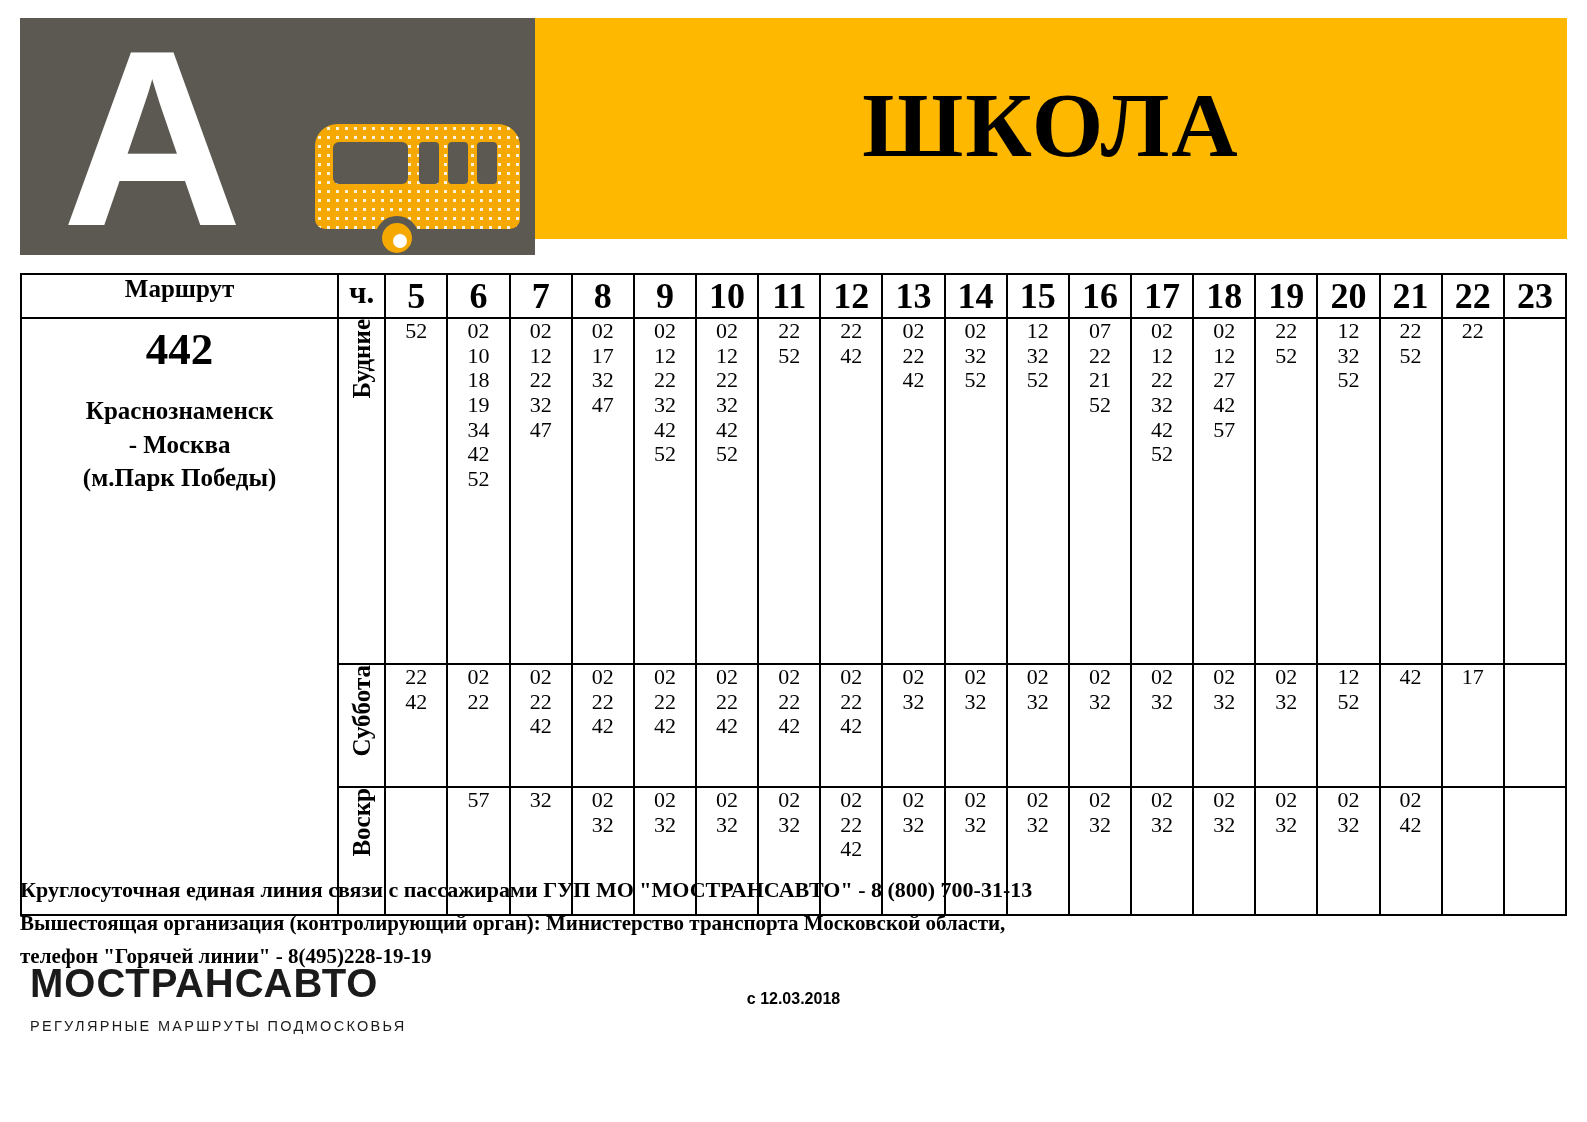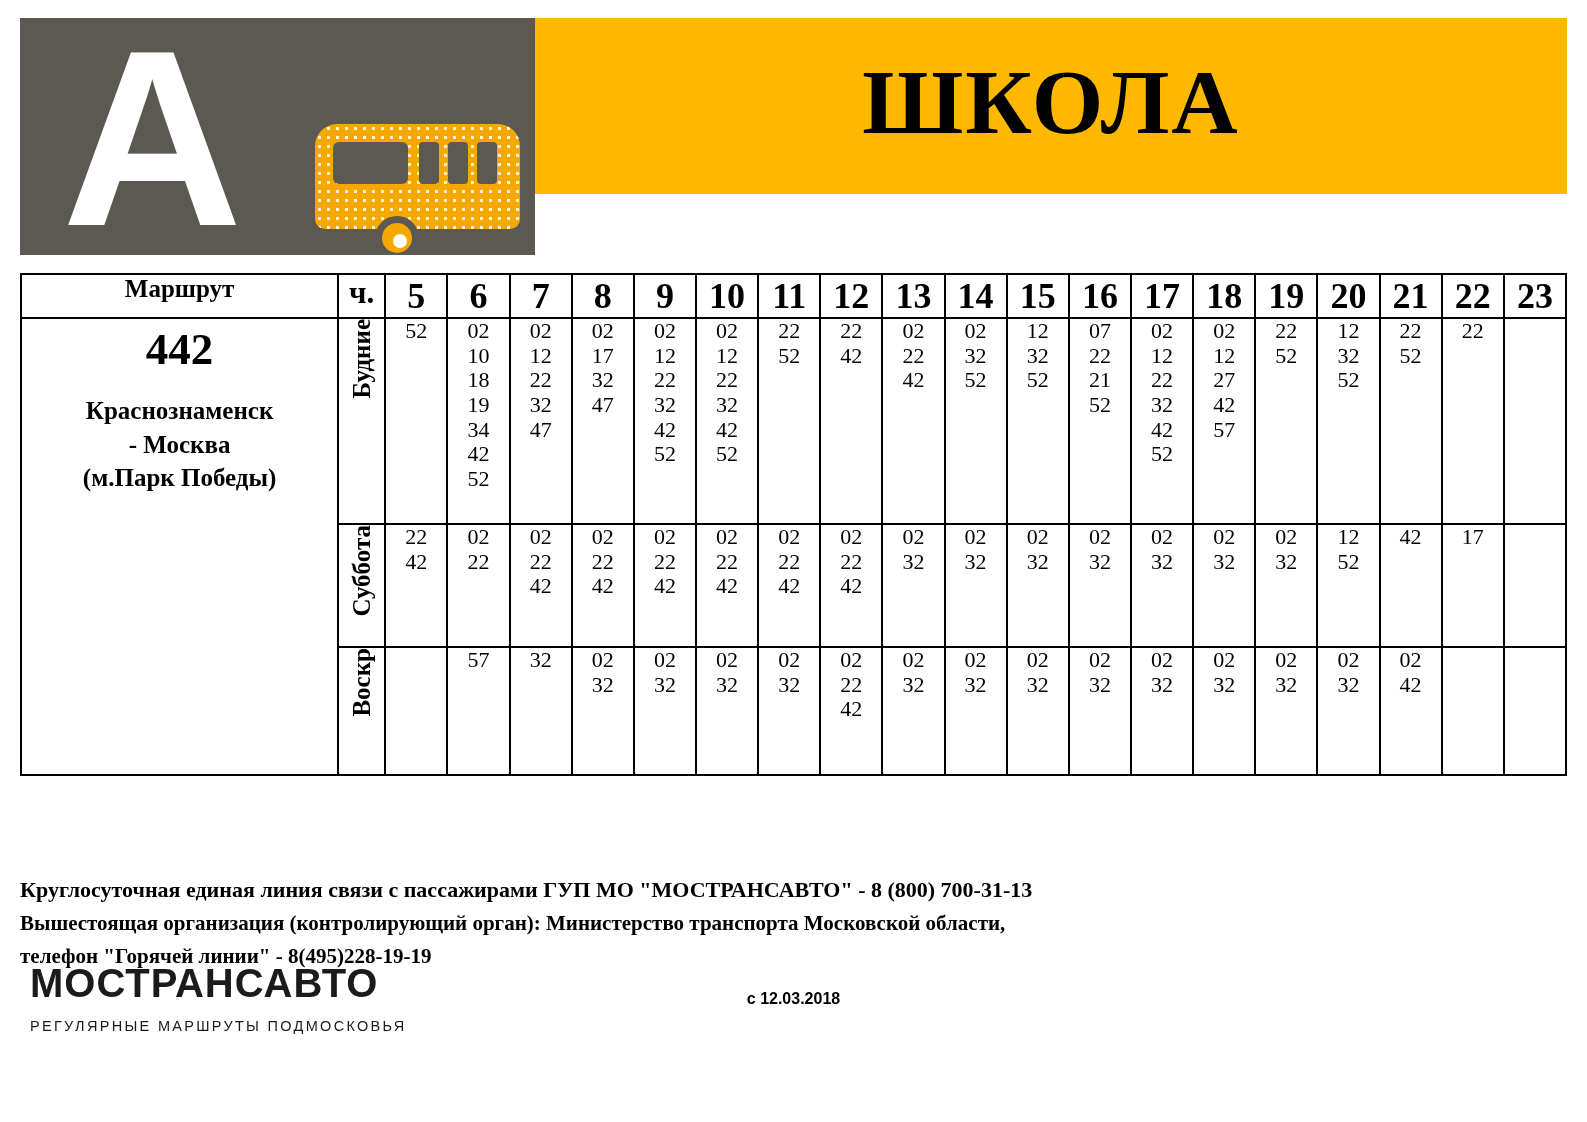"ШКОЛА" .title-box { height: 176px -> 221px }
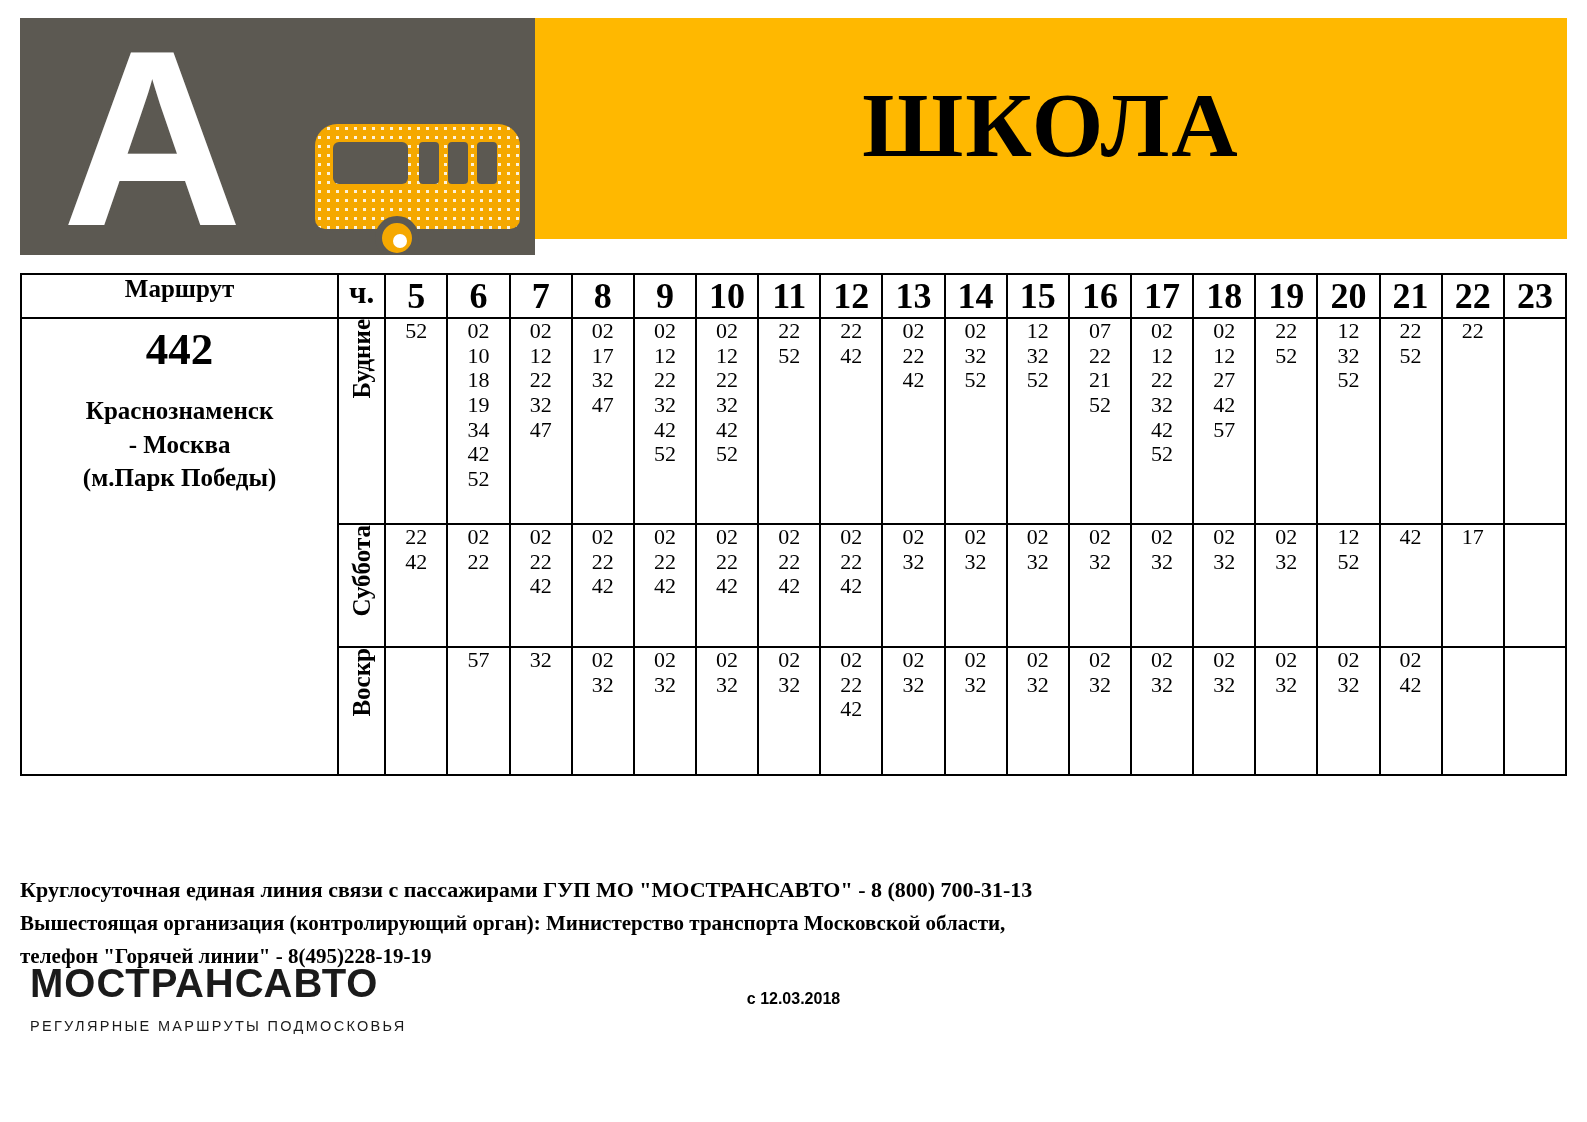"442" tr { height: 206px -> 346px }
